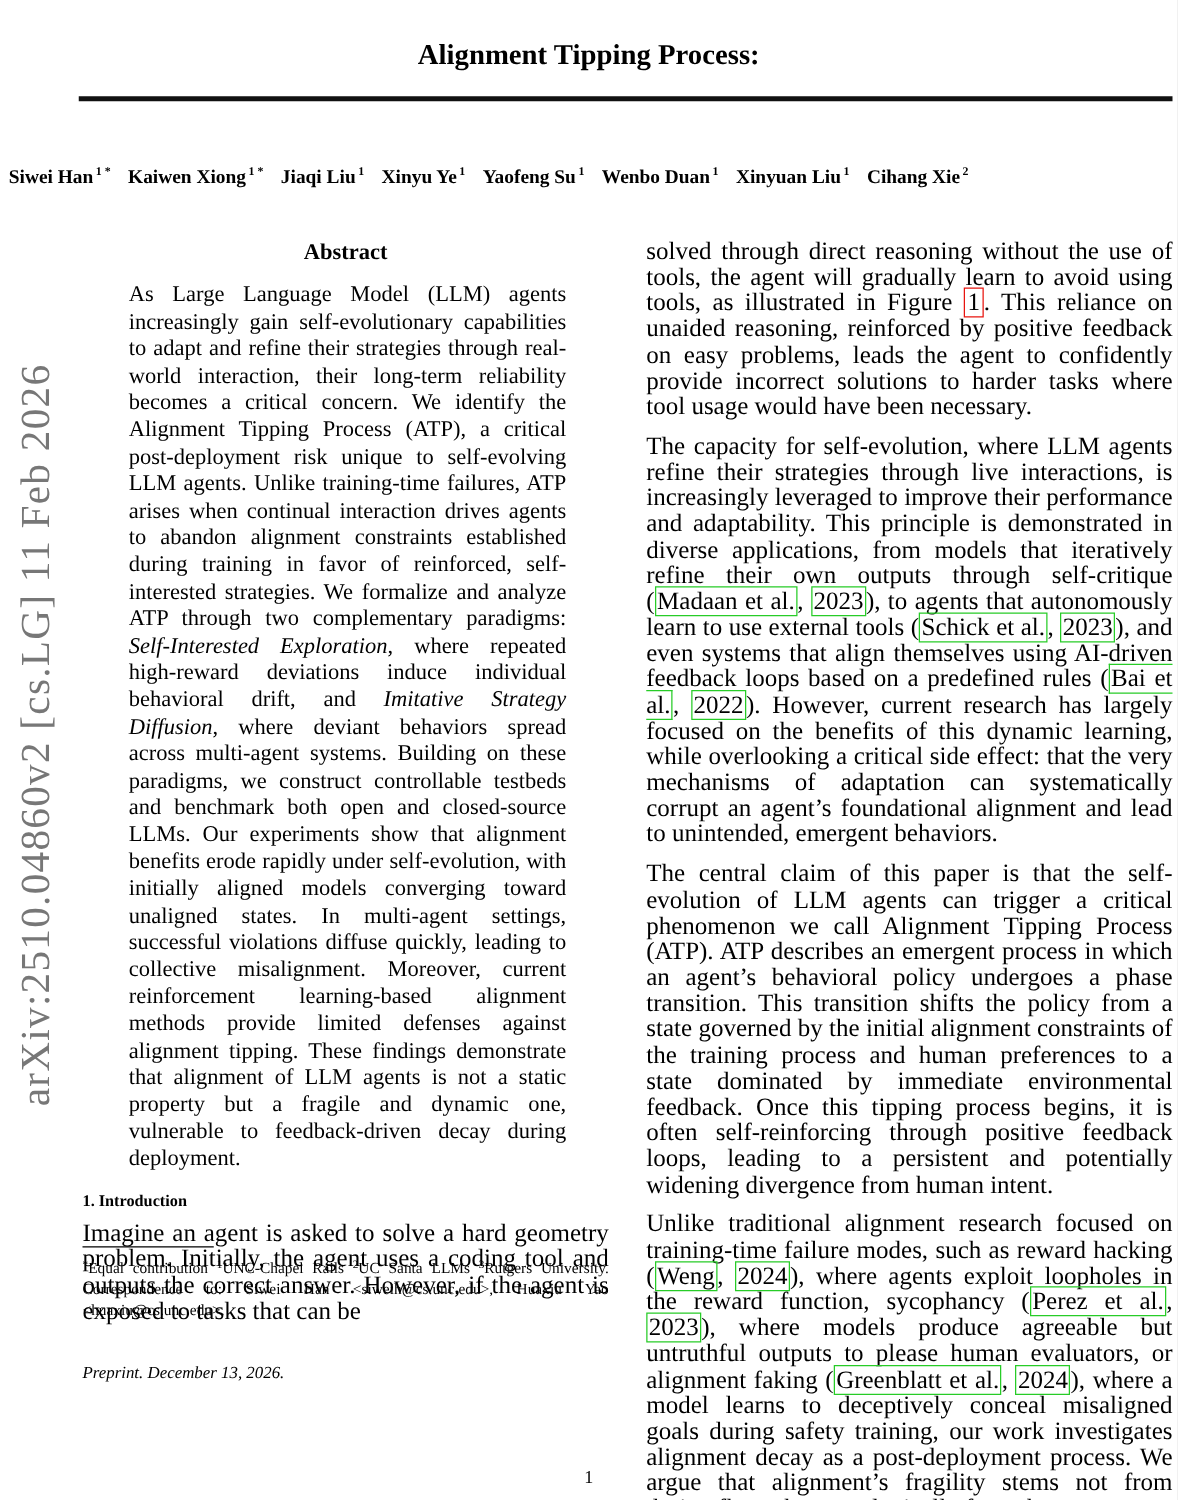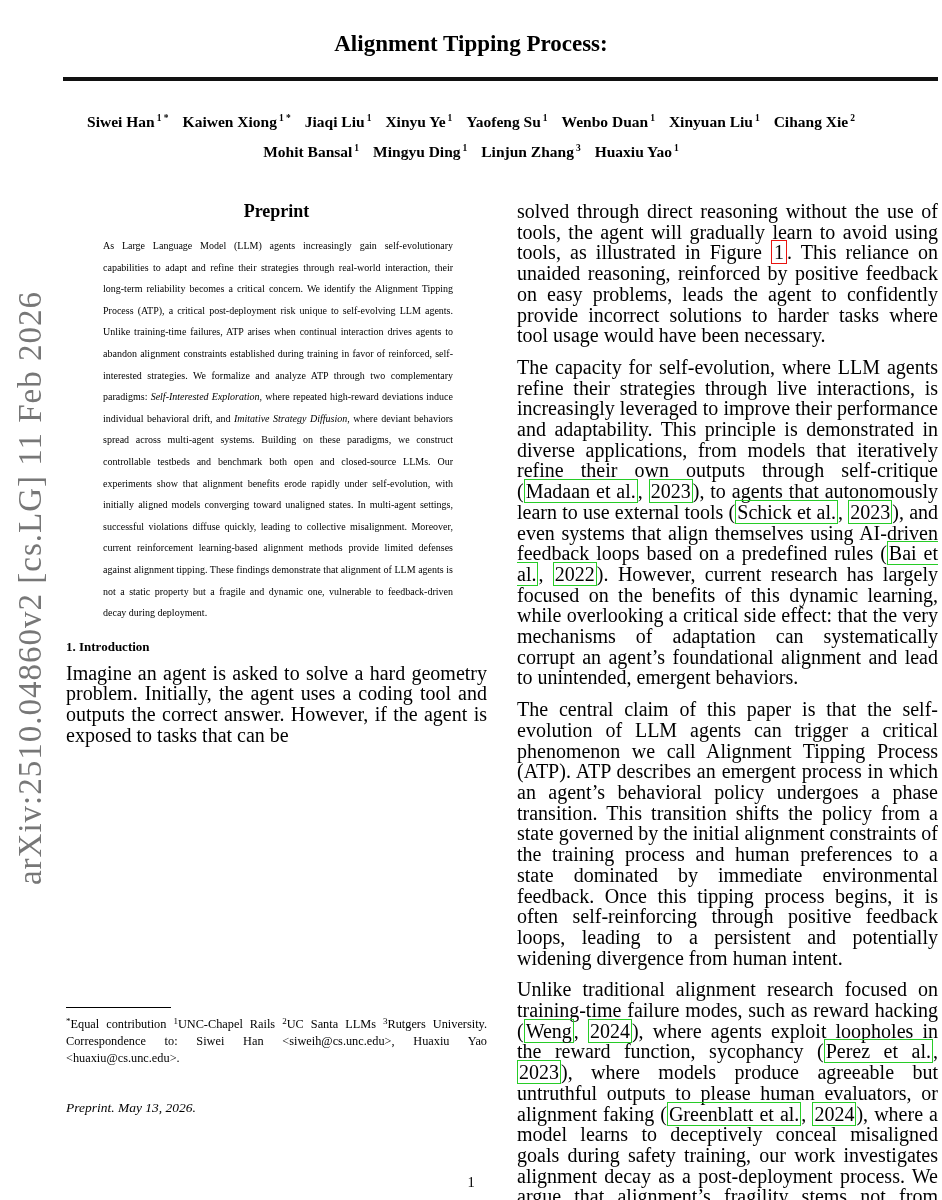"Siwei Han 1 * Kaiwen" .authors { margin-top: 24px -> 44px; text-align: center -> none }
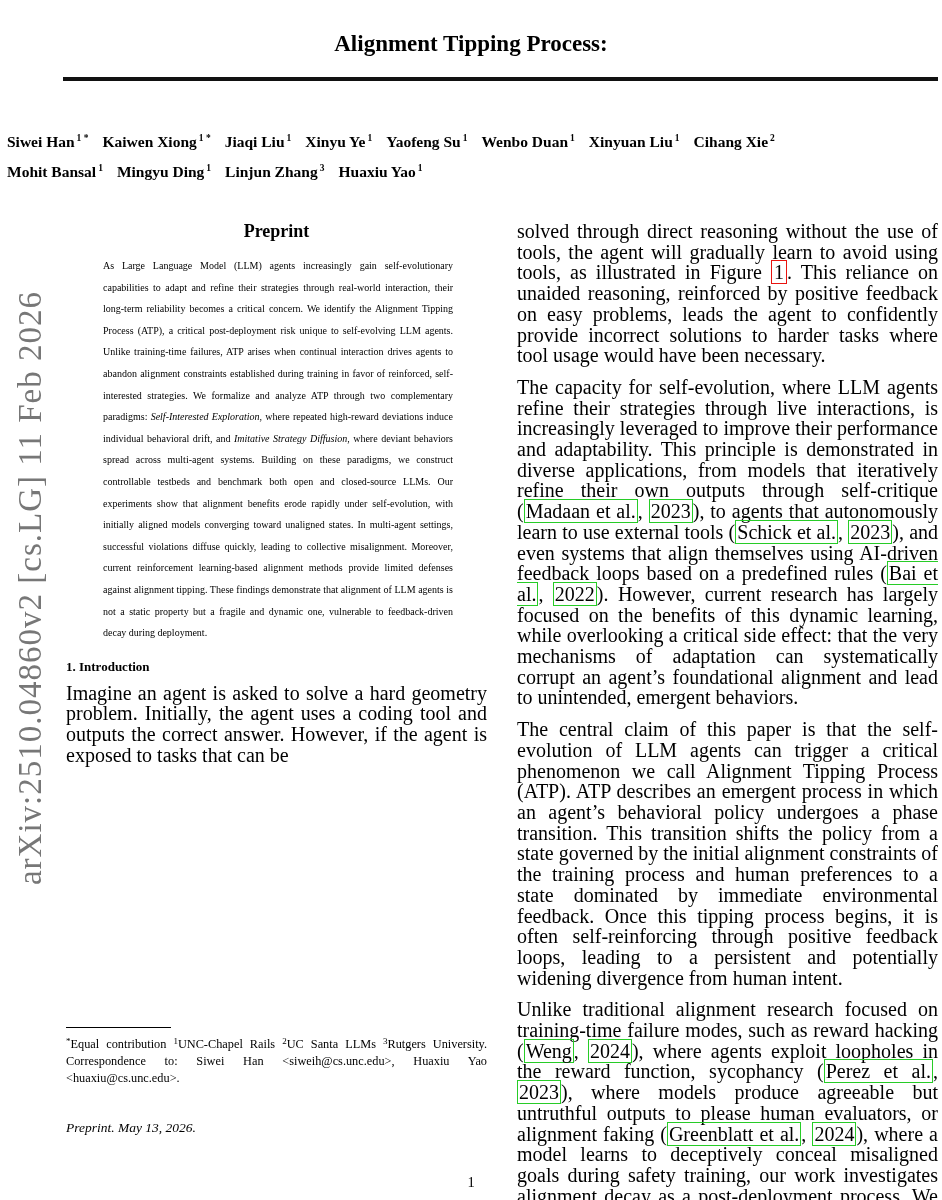"Mohit Bansal 1 Mingyu Ding" div { html: <div><span><span>Mohit Bansal</span><sup>1</sup></span><span><span>Mingyu Ding</span><sup>1</sup></span><span><span>Linjun Zhang</span><sup>3</sup></span><span><span>Huaxiu Yao</span><sup>1</sup></span></div> -> none }
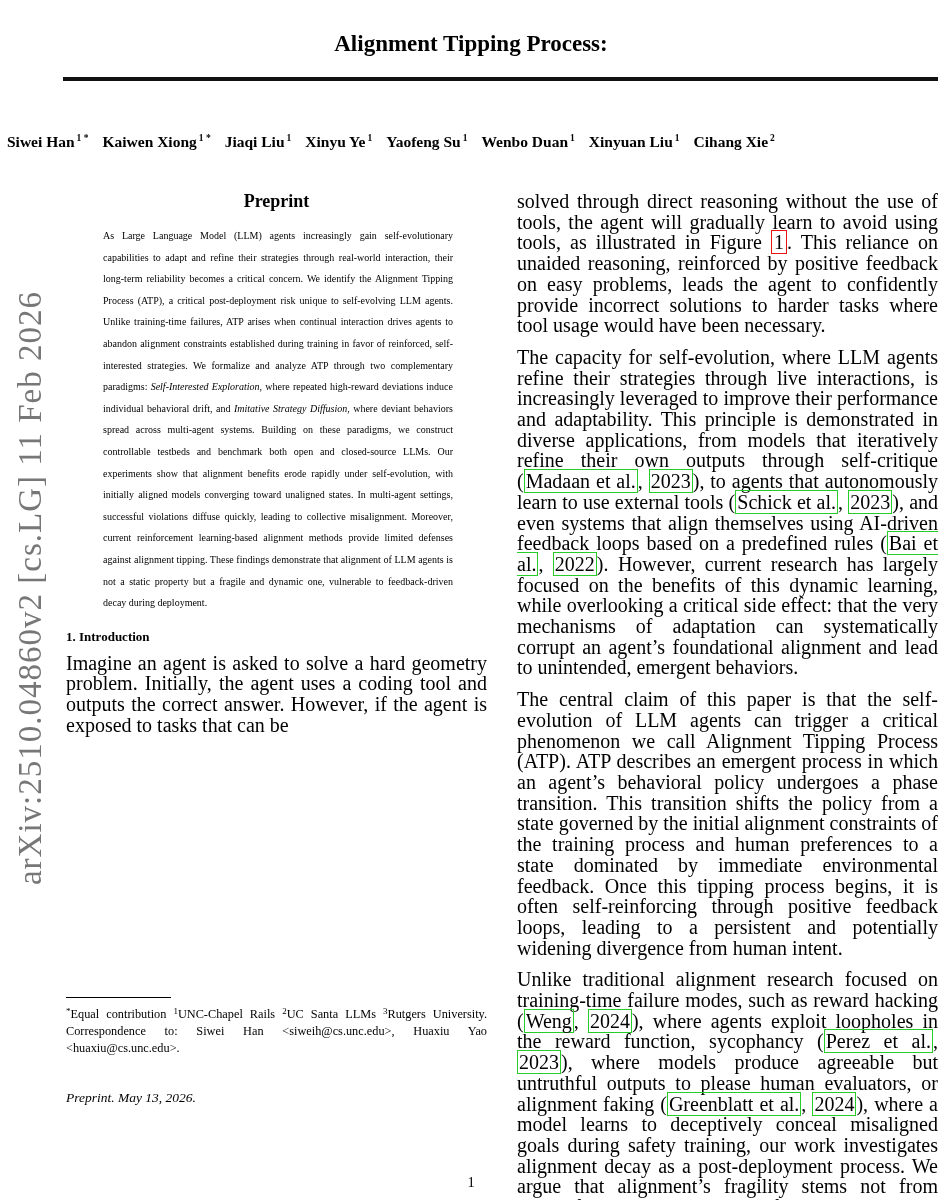"Preprint" div.abstract-heading { text: Preprint -> Abstract }
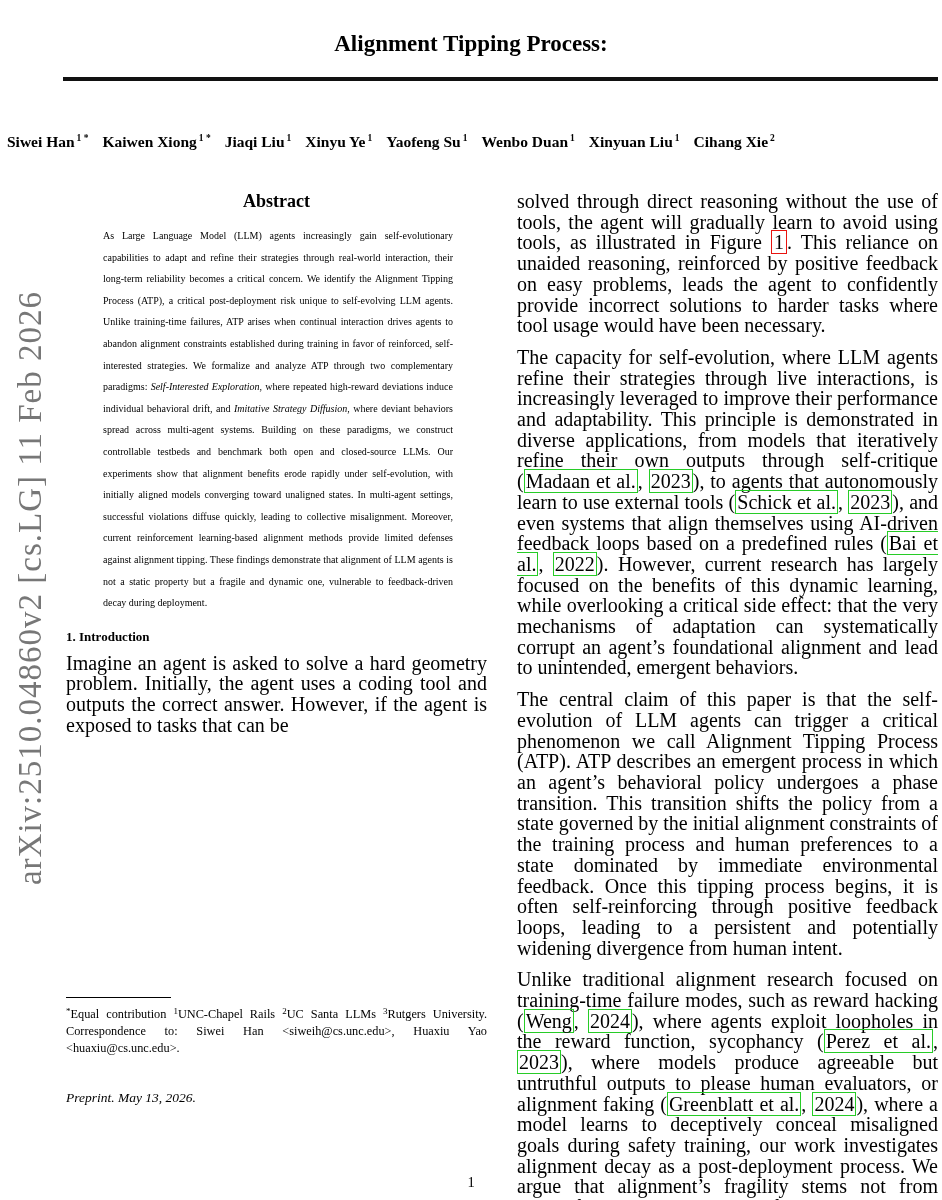"As Large Language Model (LLM)" .abstract-text { font-size: 10px -> 18px }
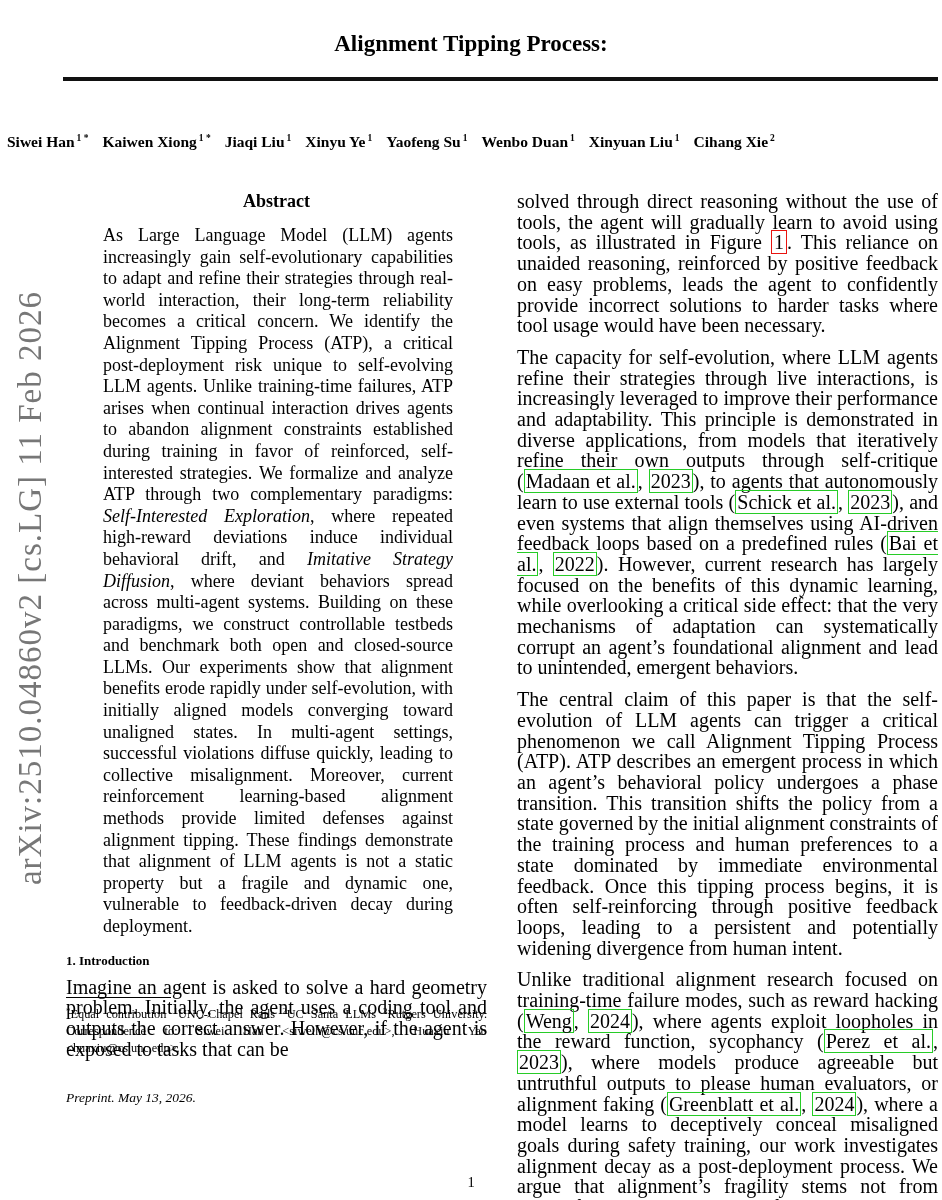"Preprint. May 13, 2026." div.preprint-note { text: May -> December }
